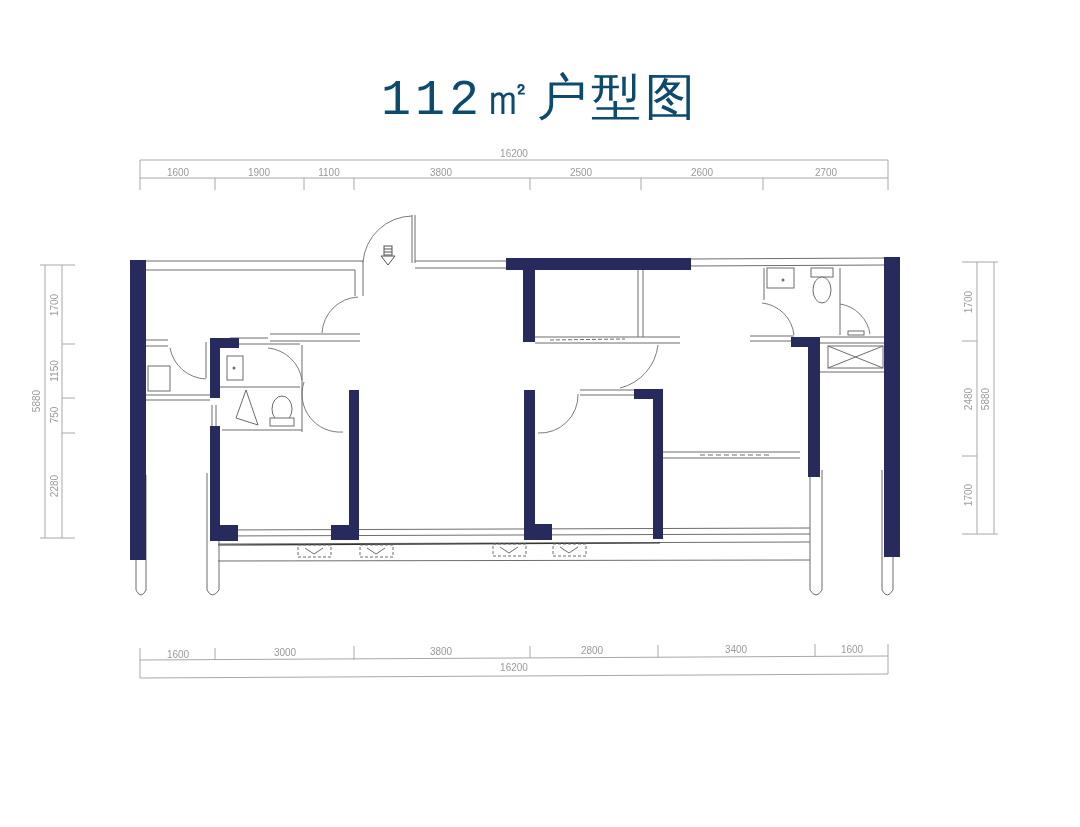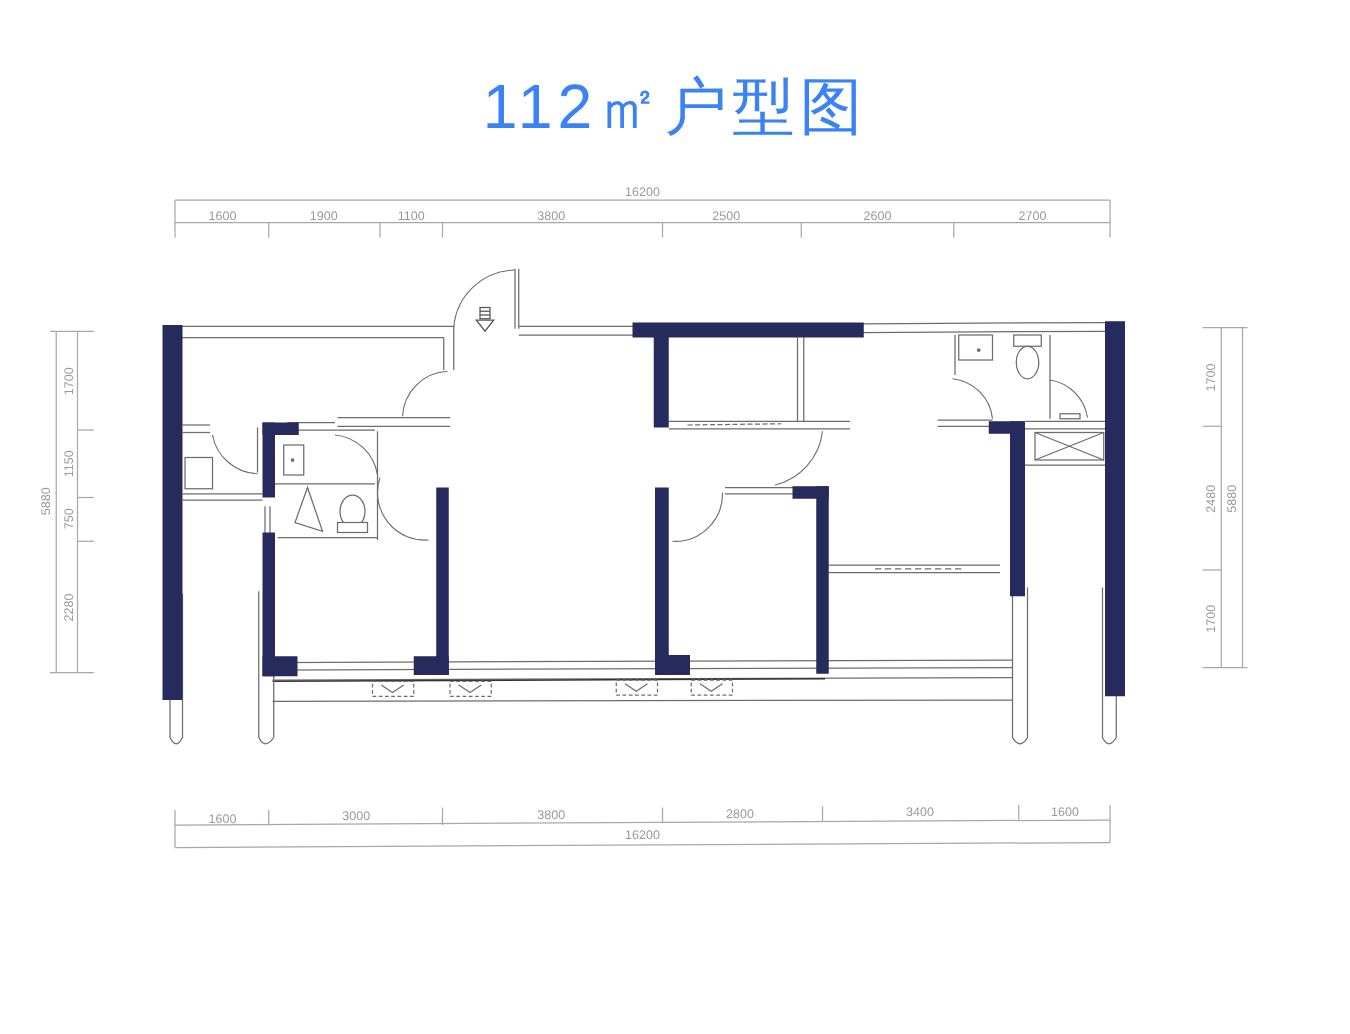"112㎡户型图" .title { color: #3b82f6 -> #0c4a6e; font-family: Liberation Sans, sans-serif -> Liberation Mono, monospace; top: 52px -> 64px }
